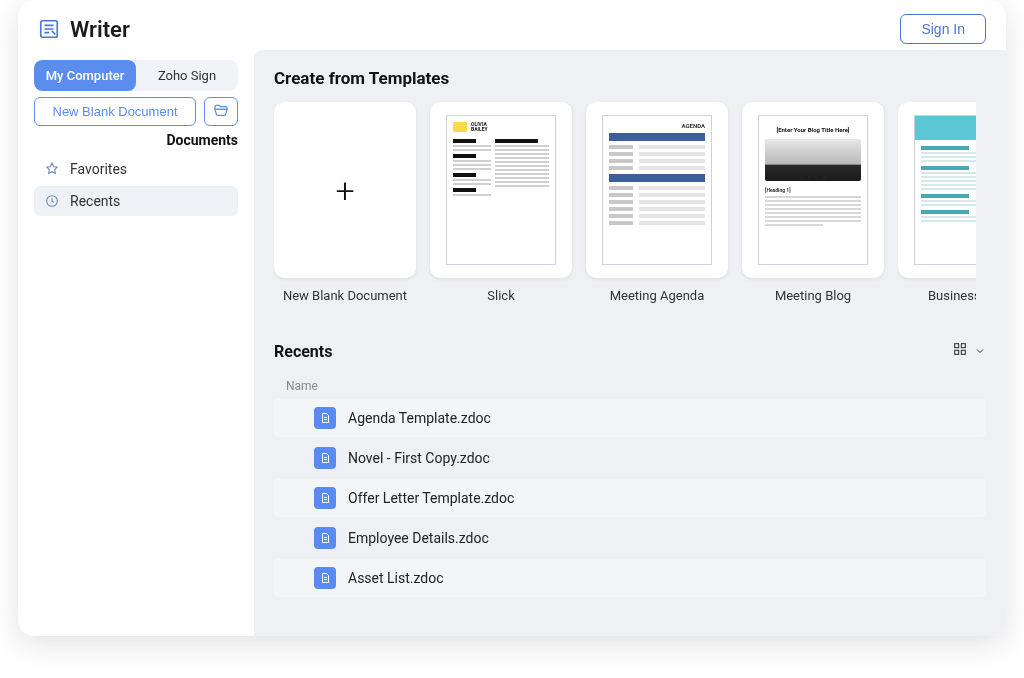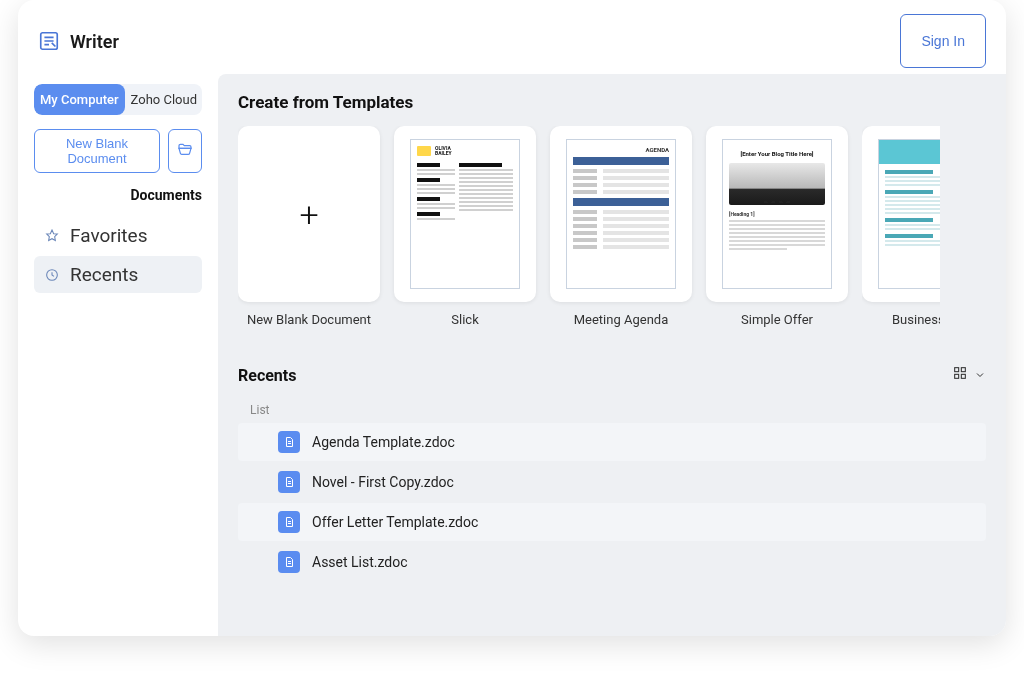"Writer" .app-title { font-size: 18px -> 22px }
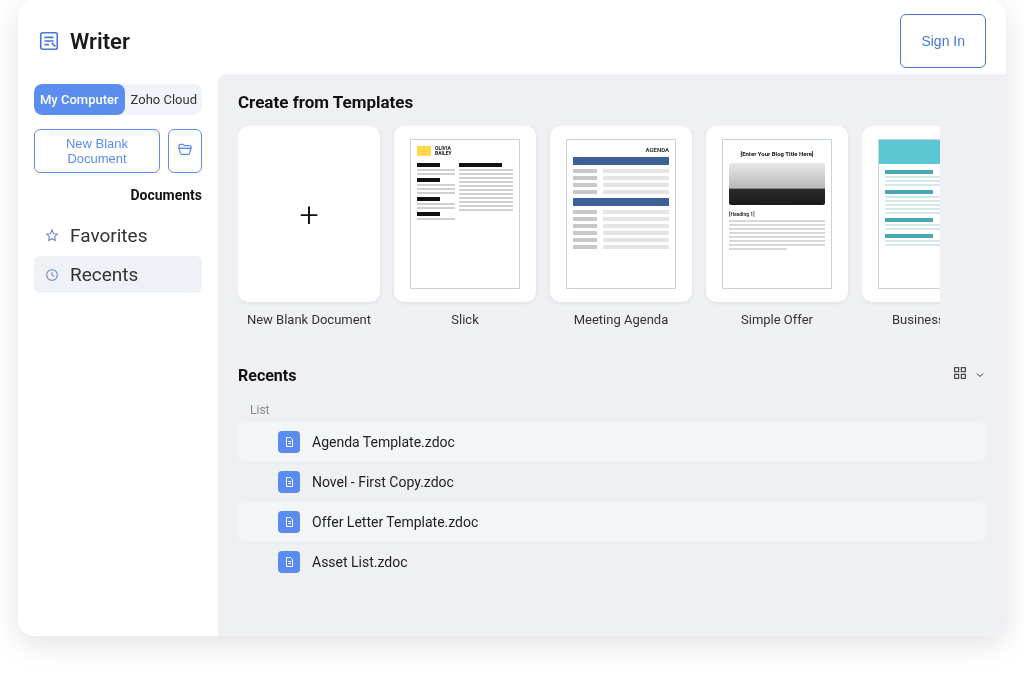"Sign In" .signin-btn { padding: 18px 20px -> 6px 20px }
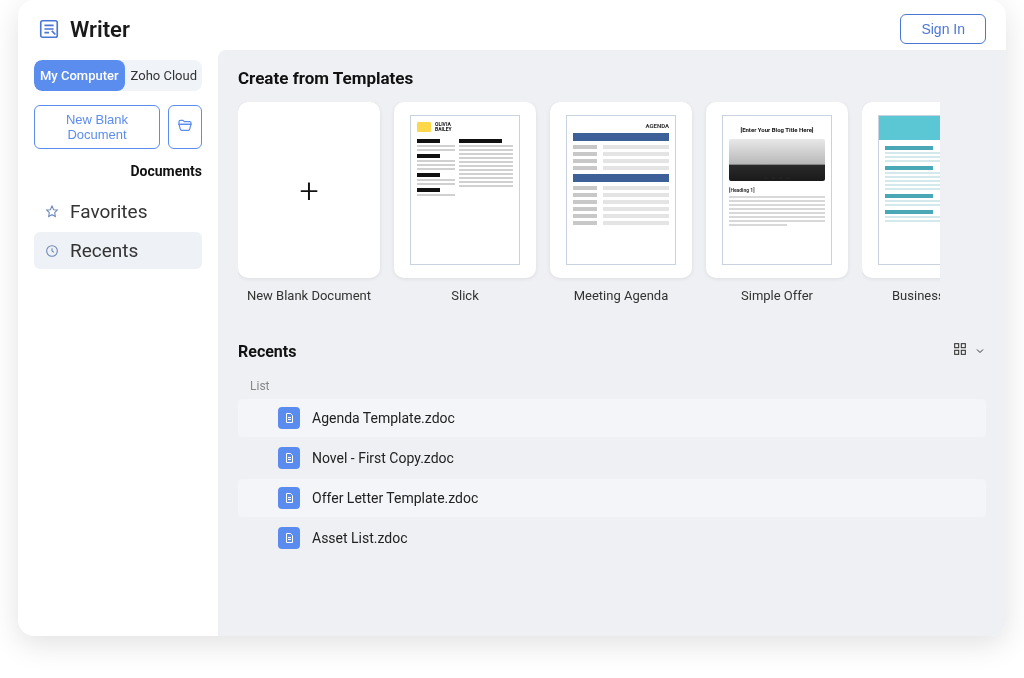"My Computer" .sidebar { gap: 14px -> 6px; width: 200px -> 236px }
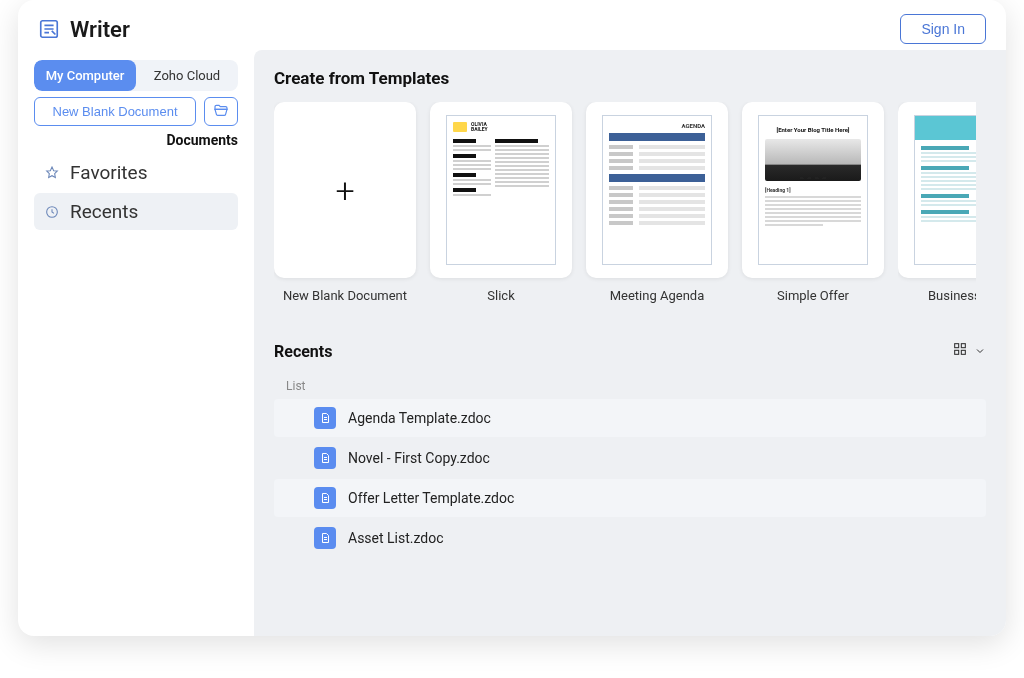"Zoho Cloud" div.tab { text: Cloud -> Sign }
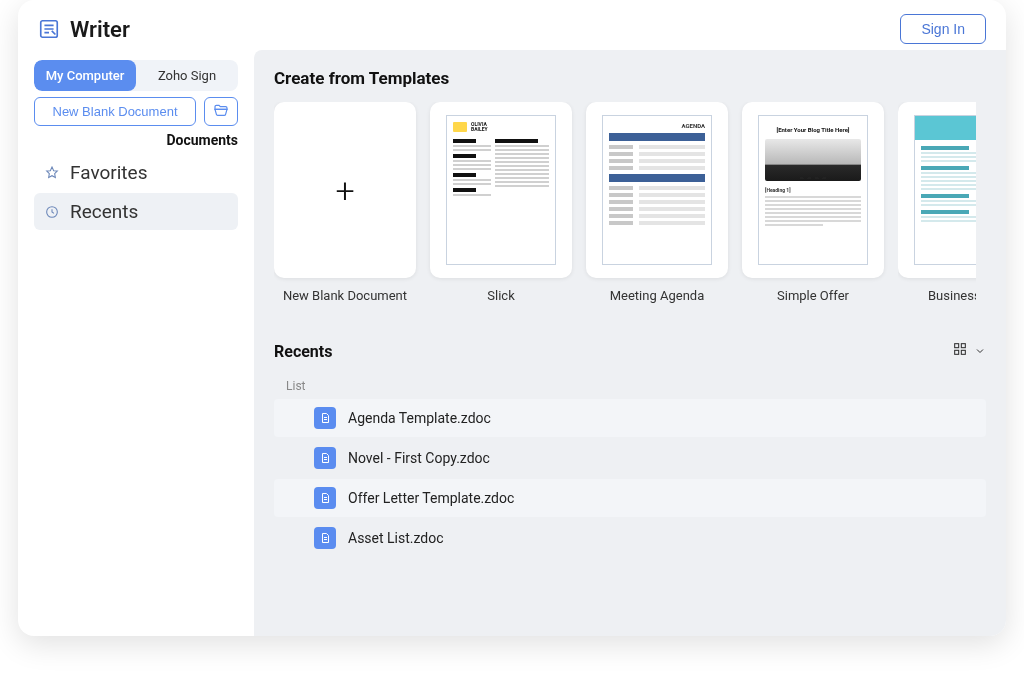"Favorites" .nav-item { font-size: 19px -> 14px }
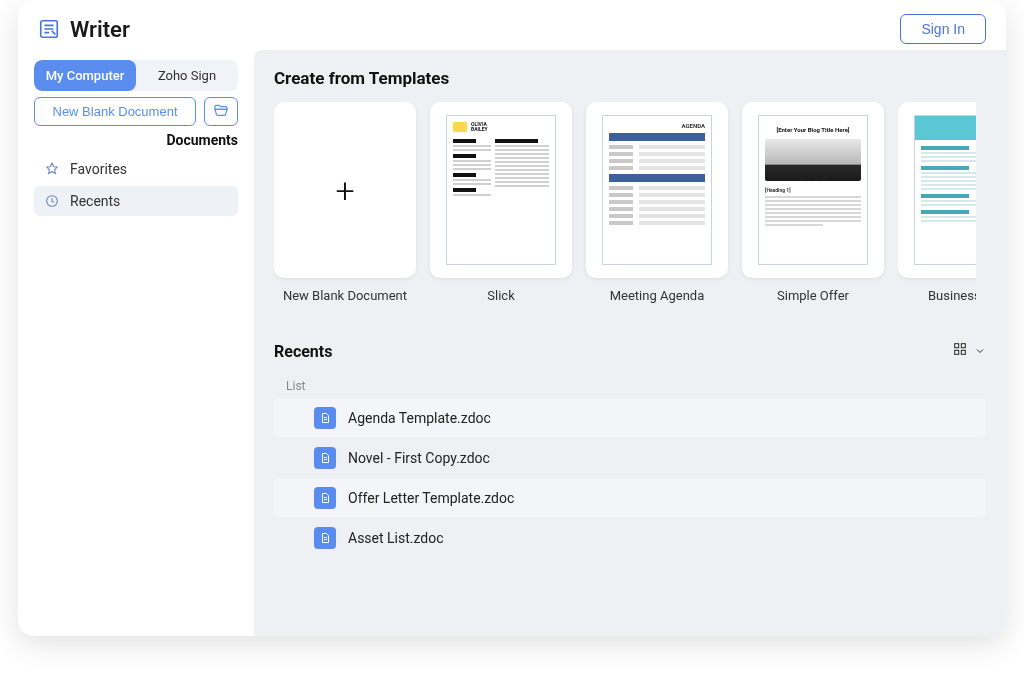"Simple Offer" div.template-label { text: Simple Offer -> Meeting Blog }
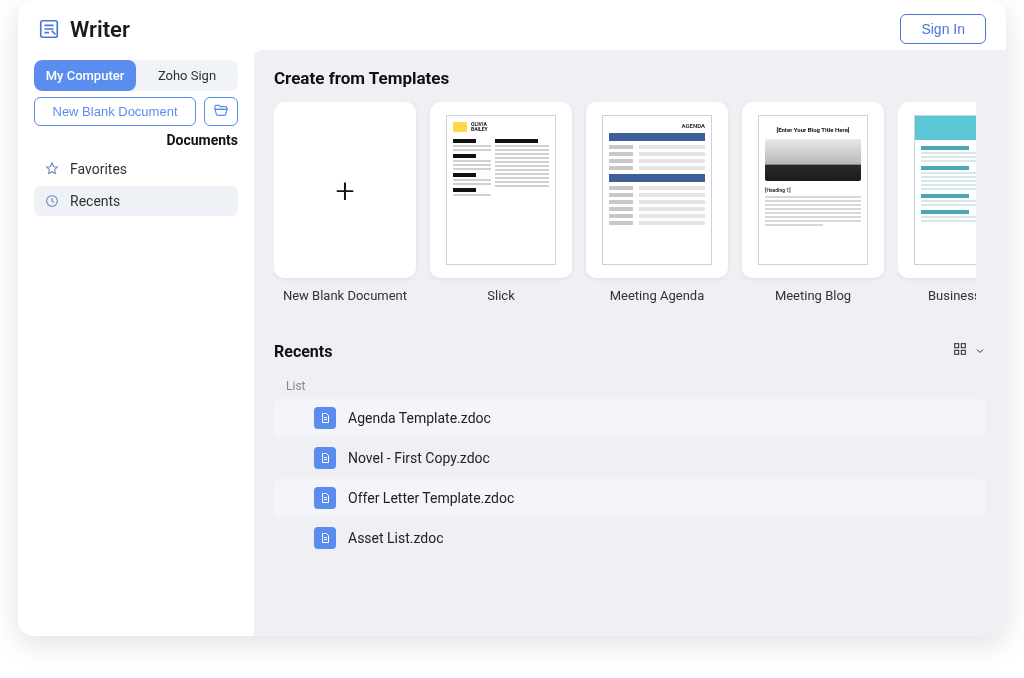"List" div.list-header { text: List -> Name }
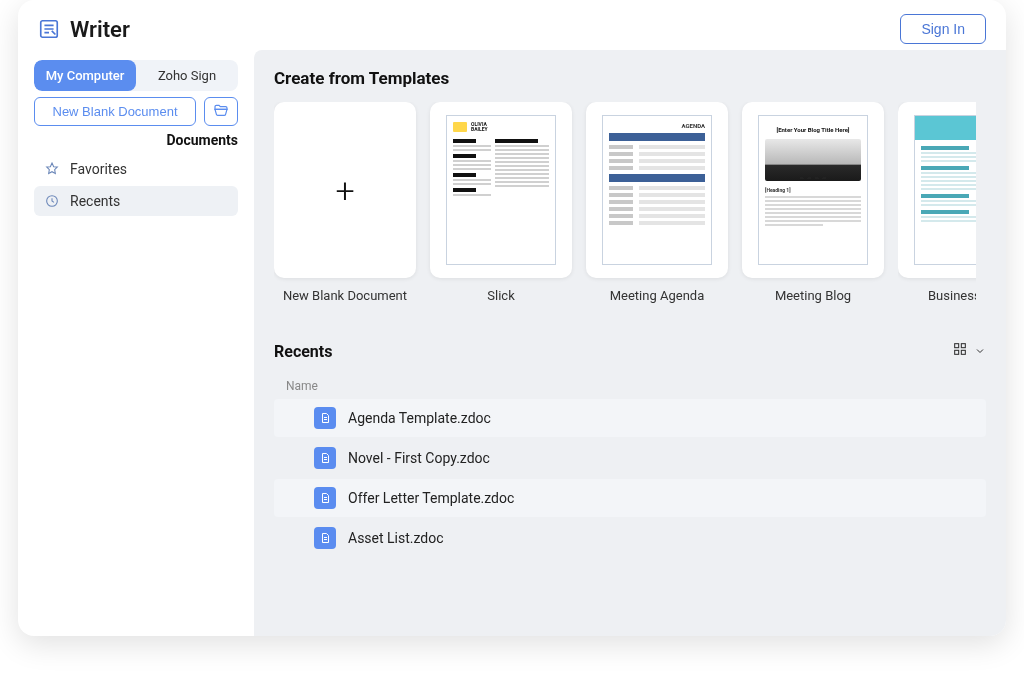"Employee Details.zdoc" div.file-row { html: none -> <div> <div> <svg> <path></path> <path></path> </svg> </div> <span>Employee Details.zdoc</span> </div> }
